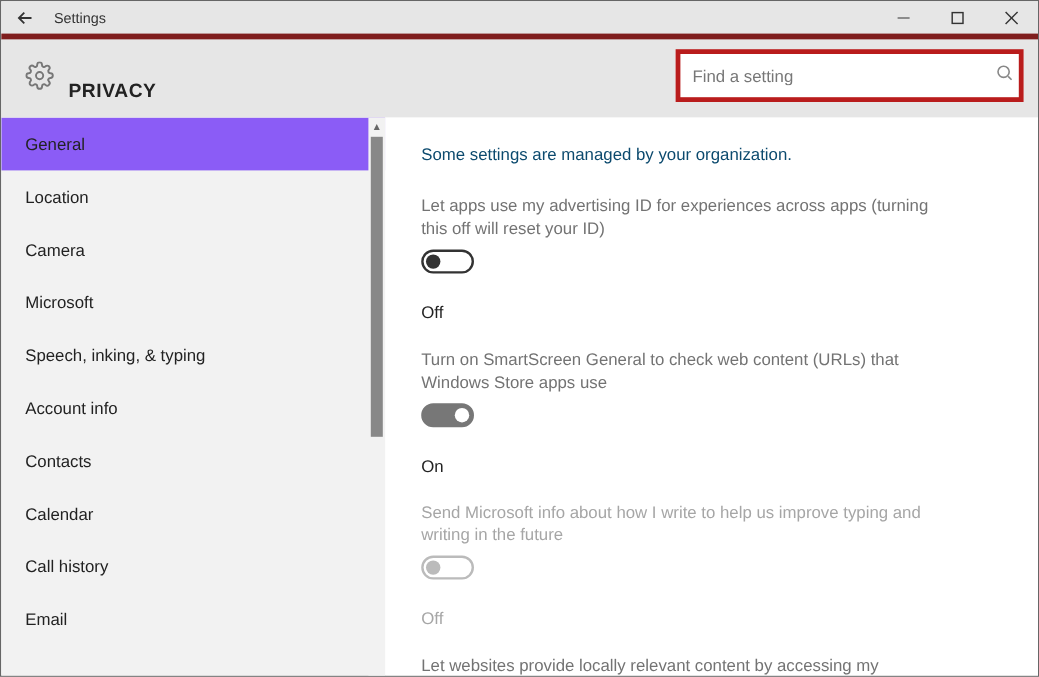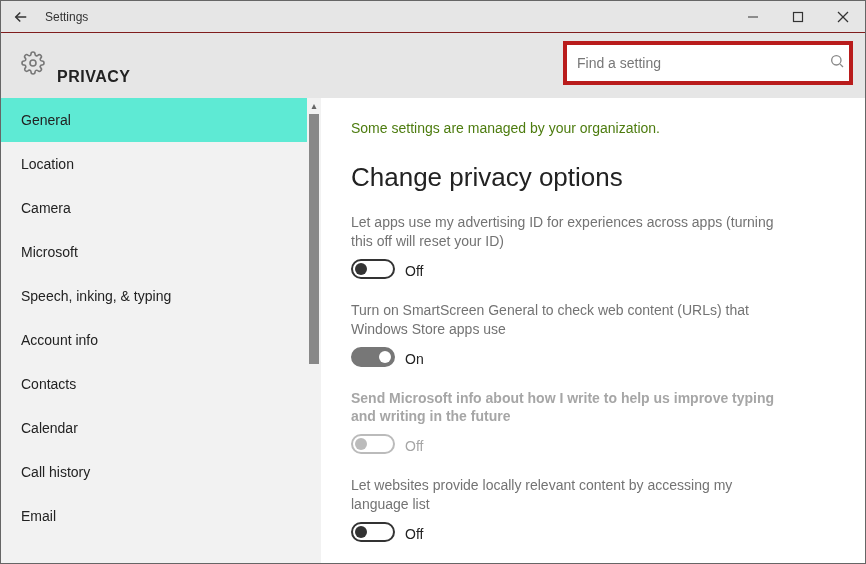"Settings" .titlebar { border-bottom: 1px solid #7f1d1d -> 5px solid #7f1d1d }
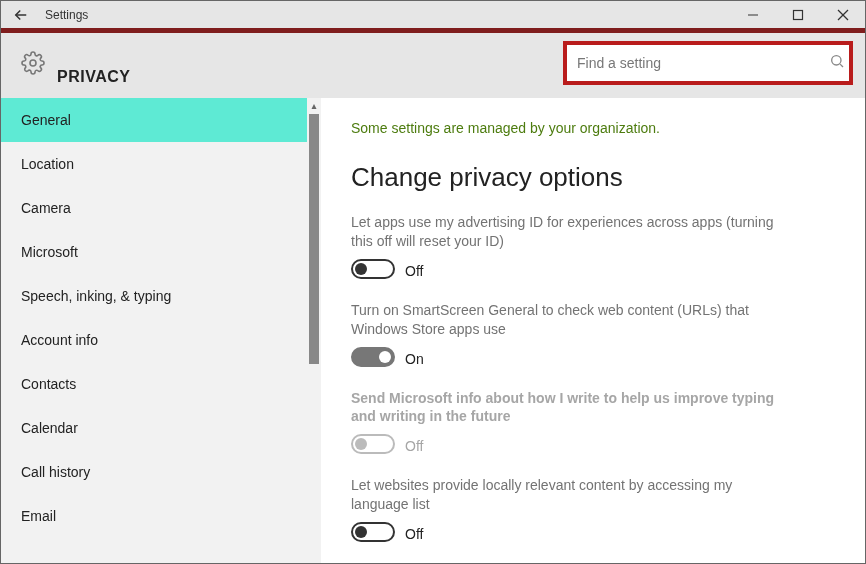"General" .sidebar-item.selected { background: #5eead4 -> #8b5cf6 }
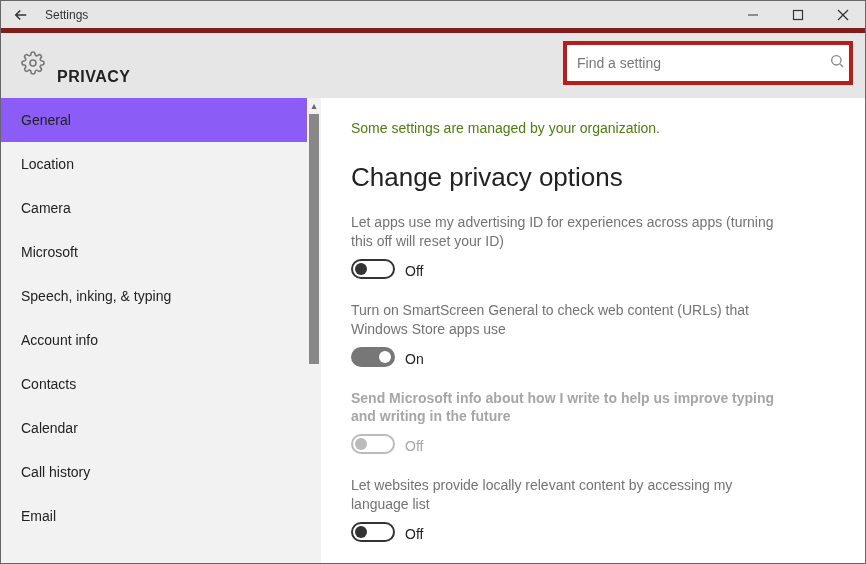"Some settings are managed by" .managed-note { color: #4d7c0f -> #0c4a6e }
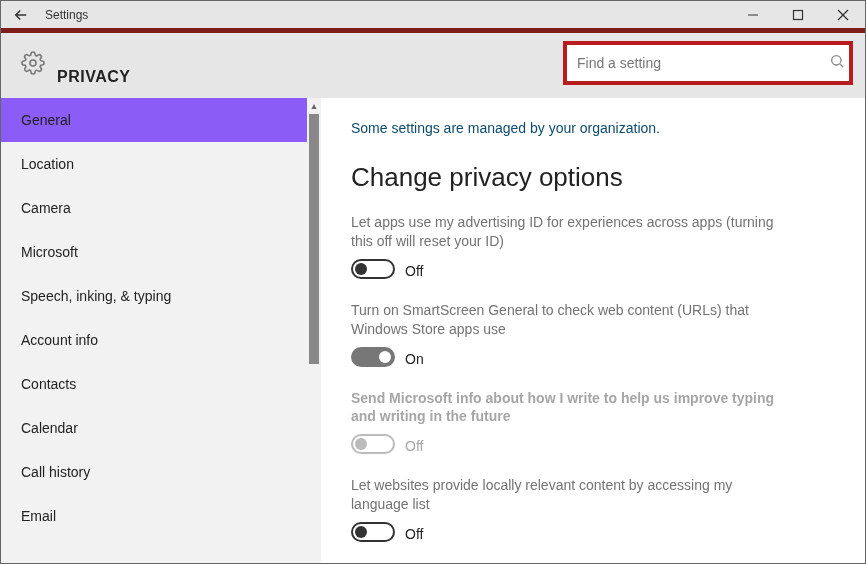"Change privacy options" h1 { html: <h1>Change privacy options</h1> -> none }
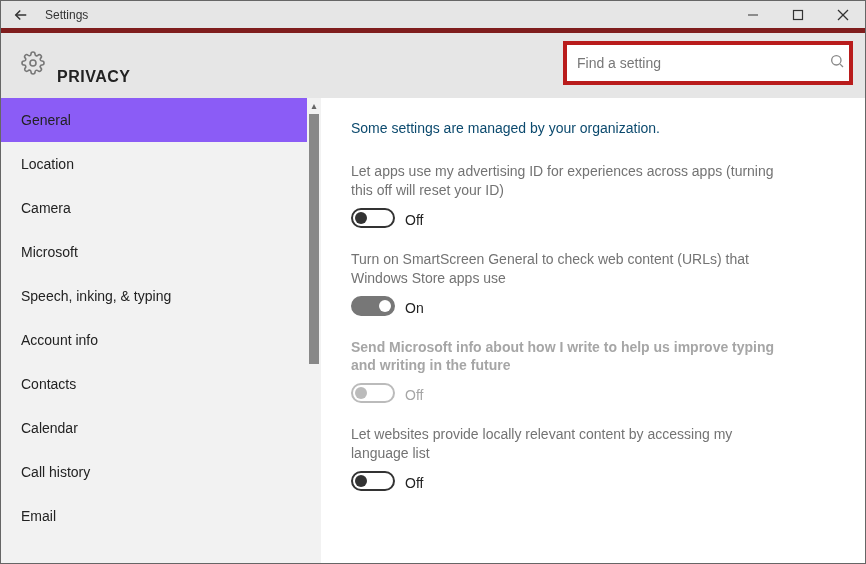"Off" .switch-row { align-items: flex-end -> flex-start; flex-direction: none -> column; gap: 10px -> 24px }
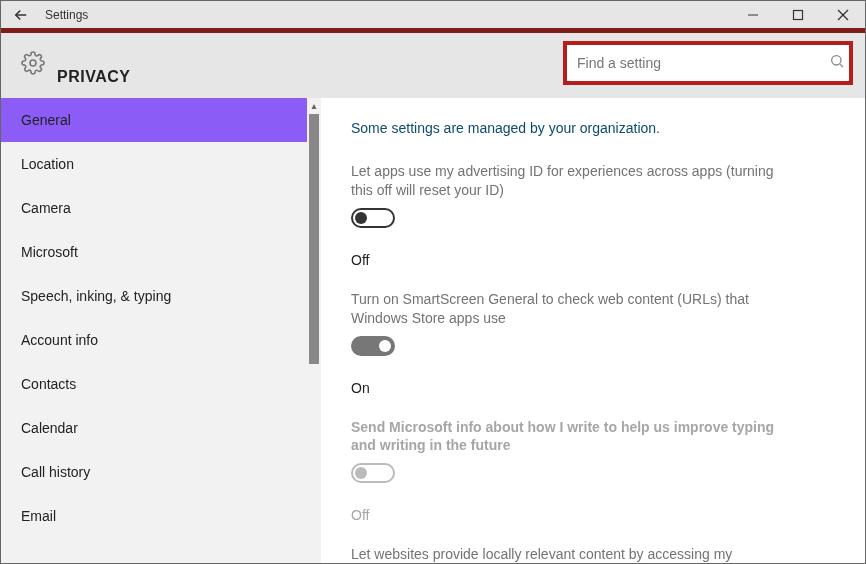"Send Microsoft info about how" .option.disabled .option-label { font-weight: bold -> none }
